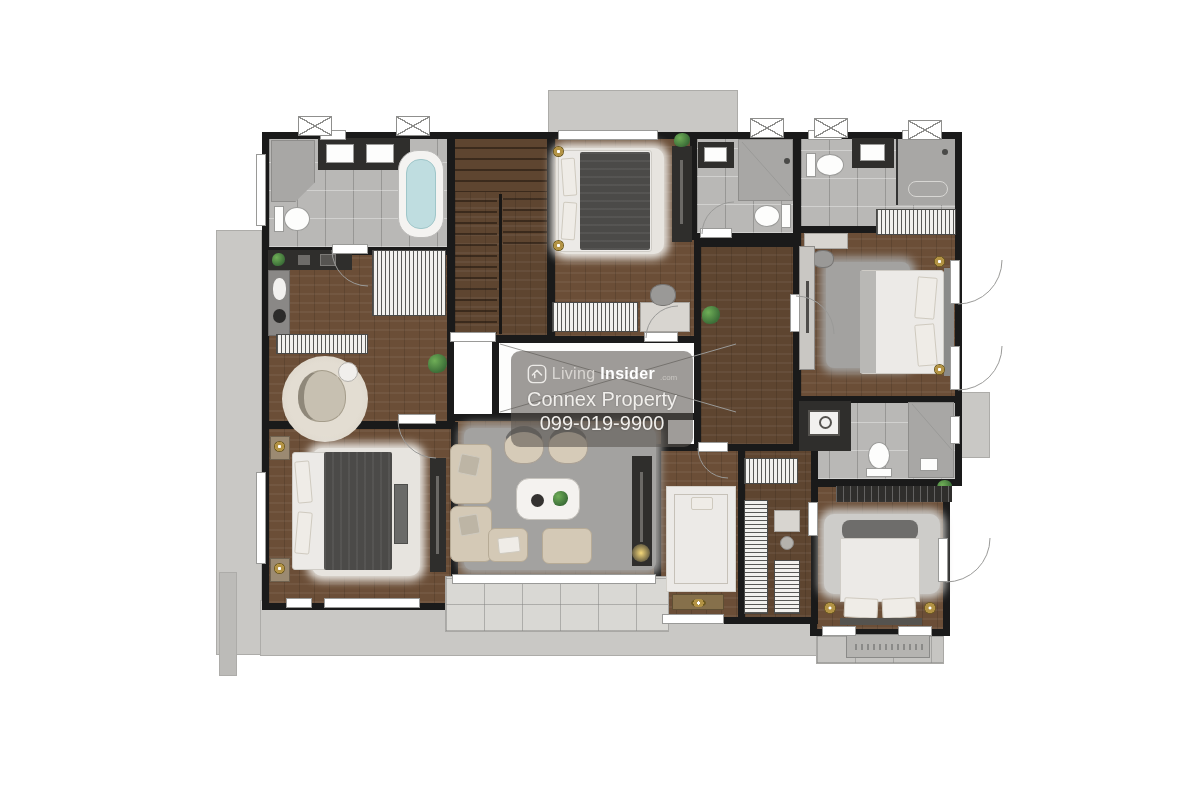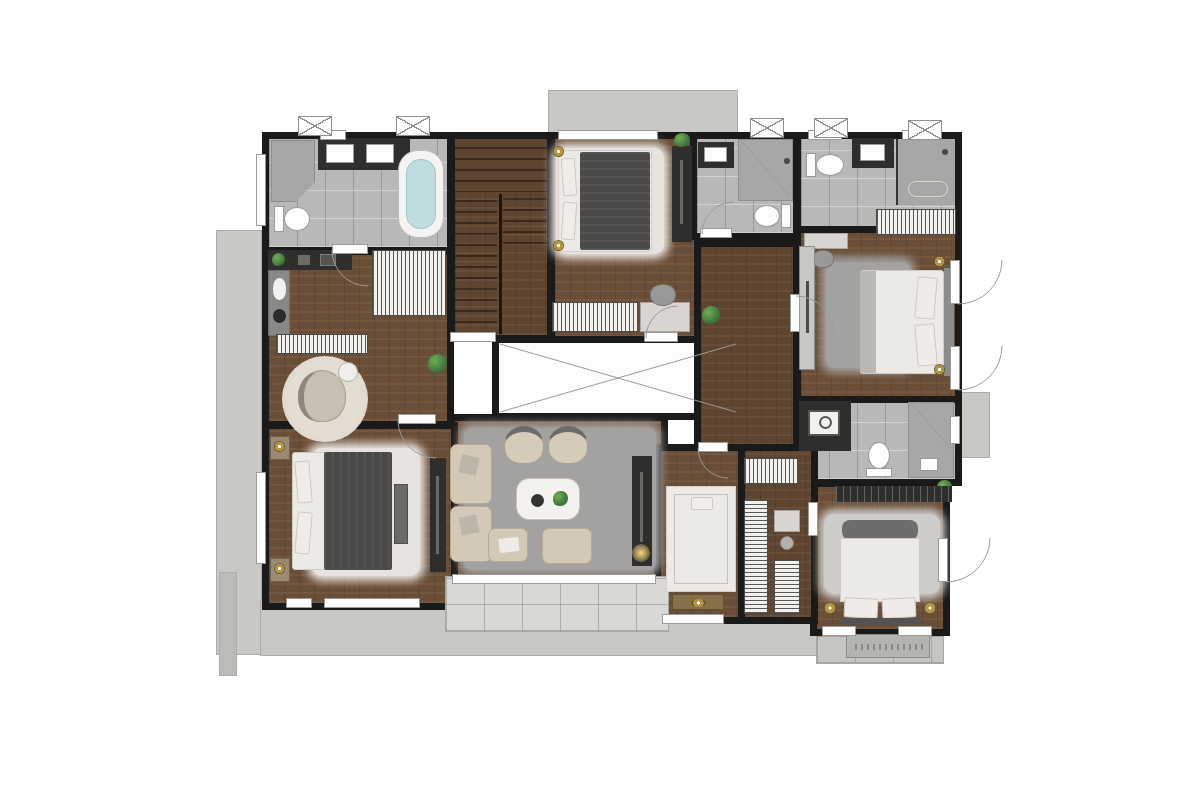"Living" div { html: none -> <div> <div> <svg> <rect></rect> <path></path> </svg> <span>Living</span> <span>Insider</span> <span>.com</span> </div> <div>Connex Property</div> <div>099-019-9900</div> </div> }
